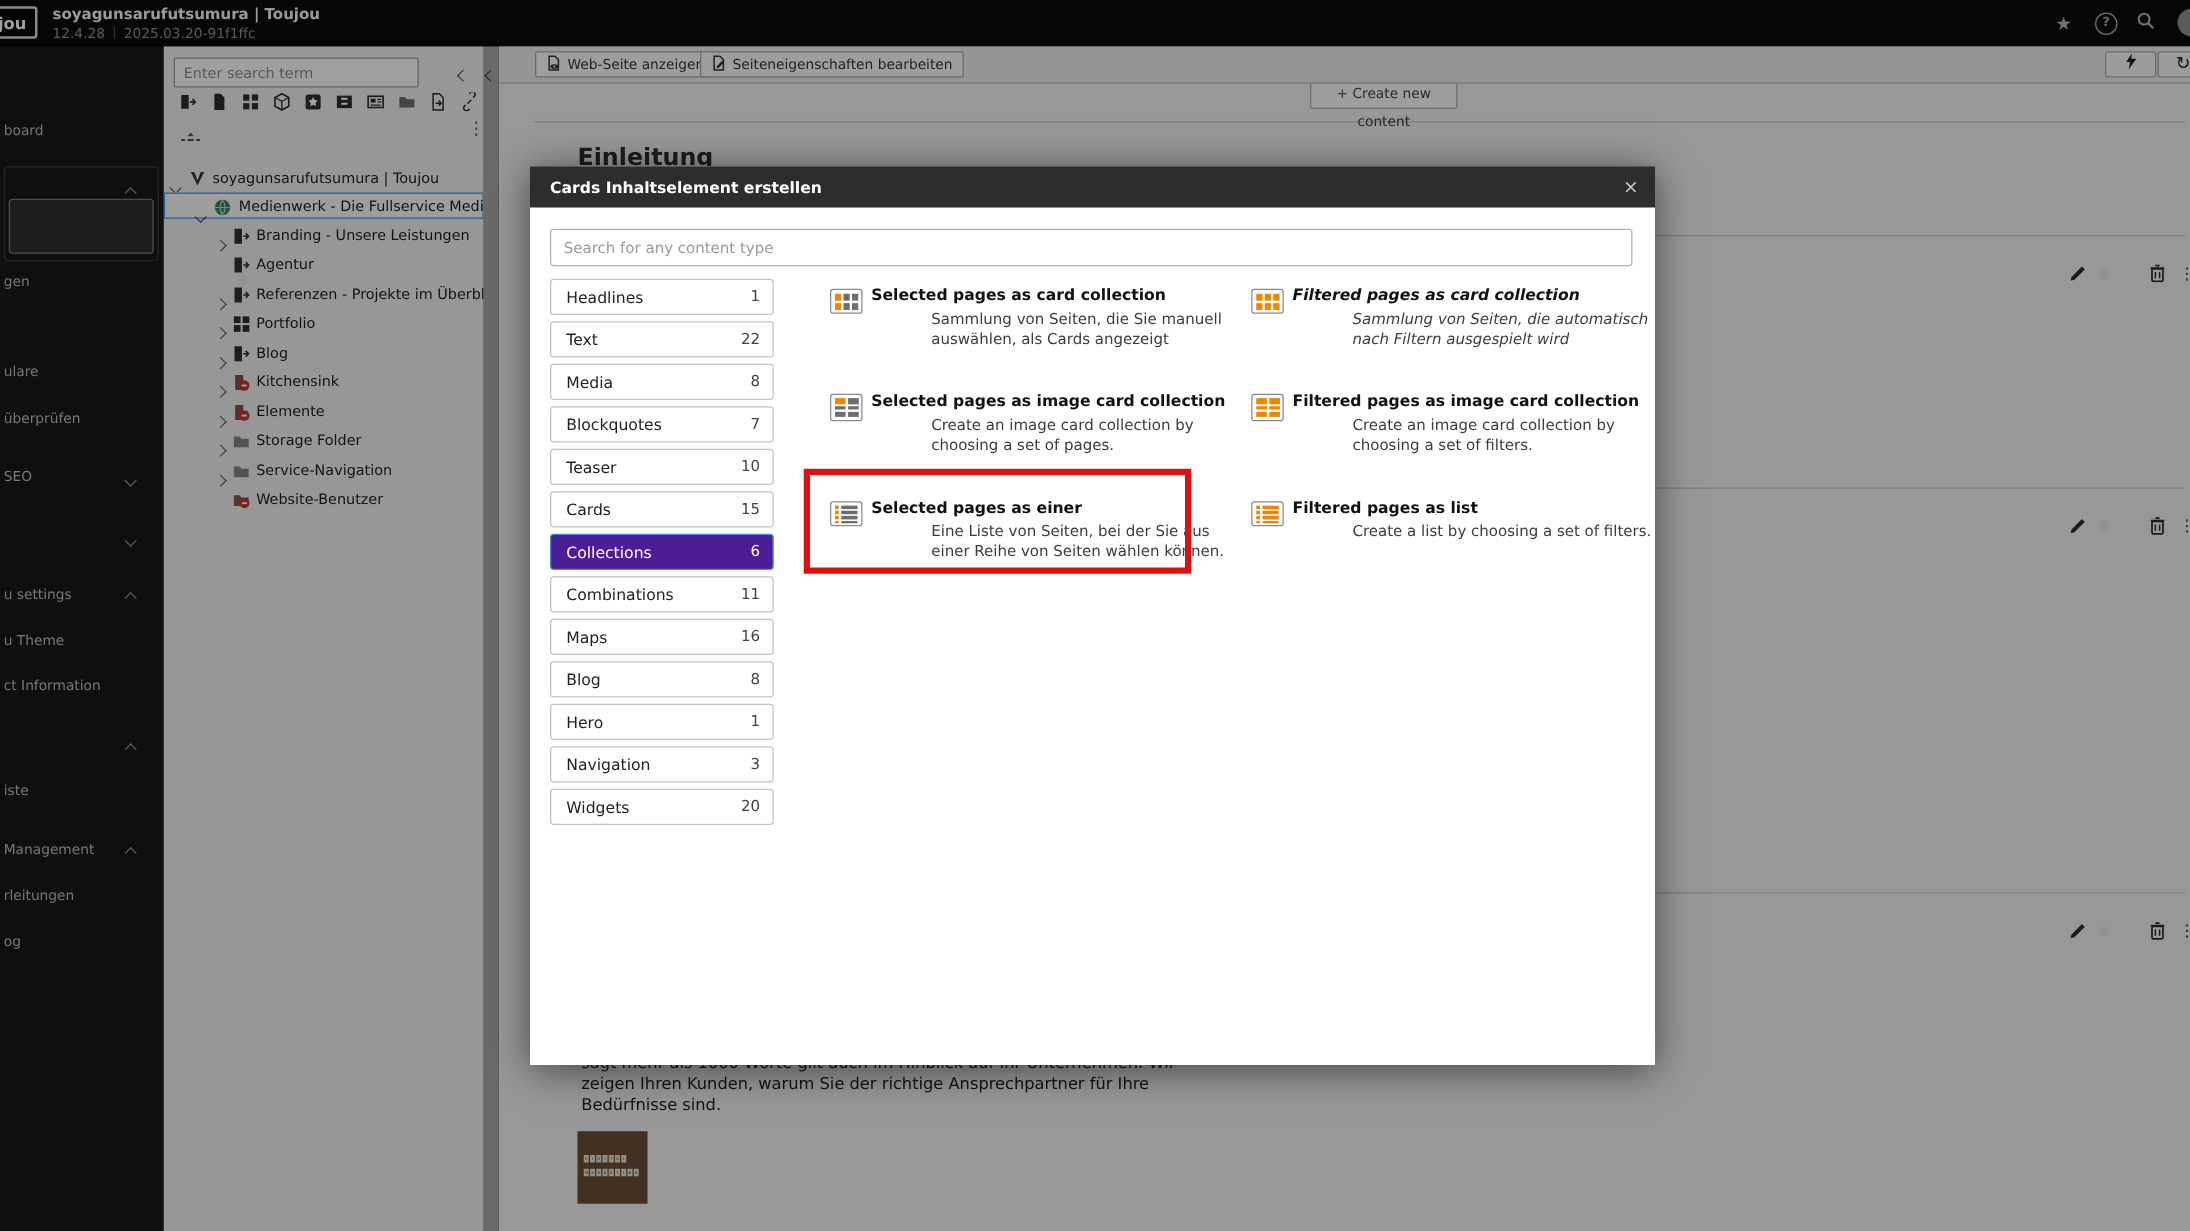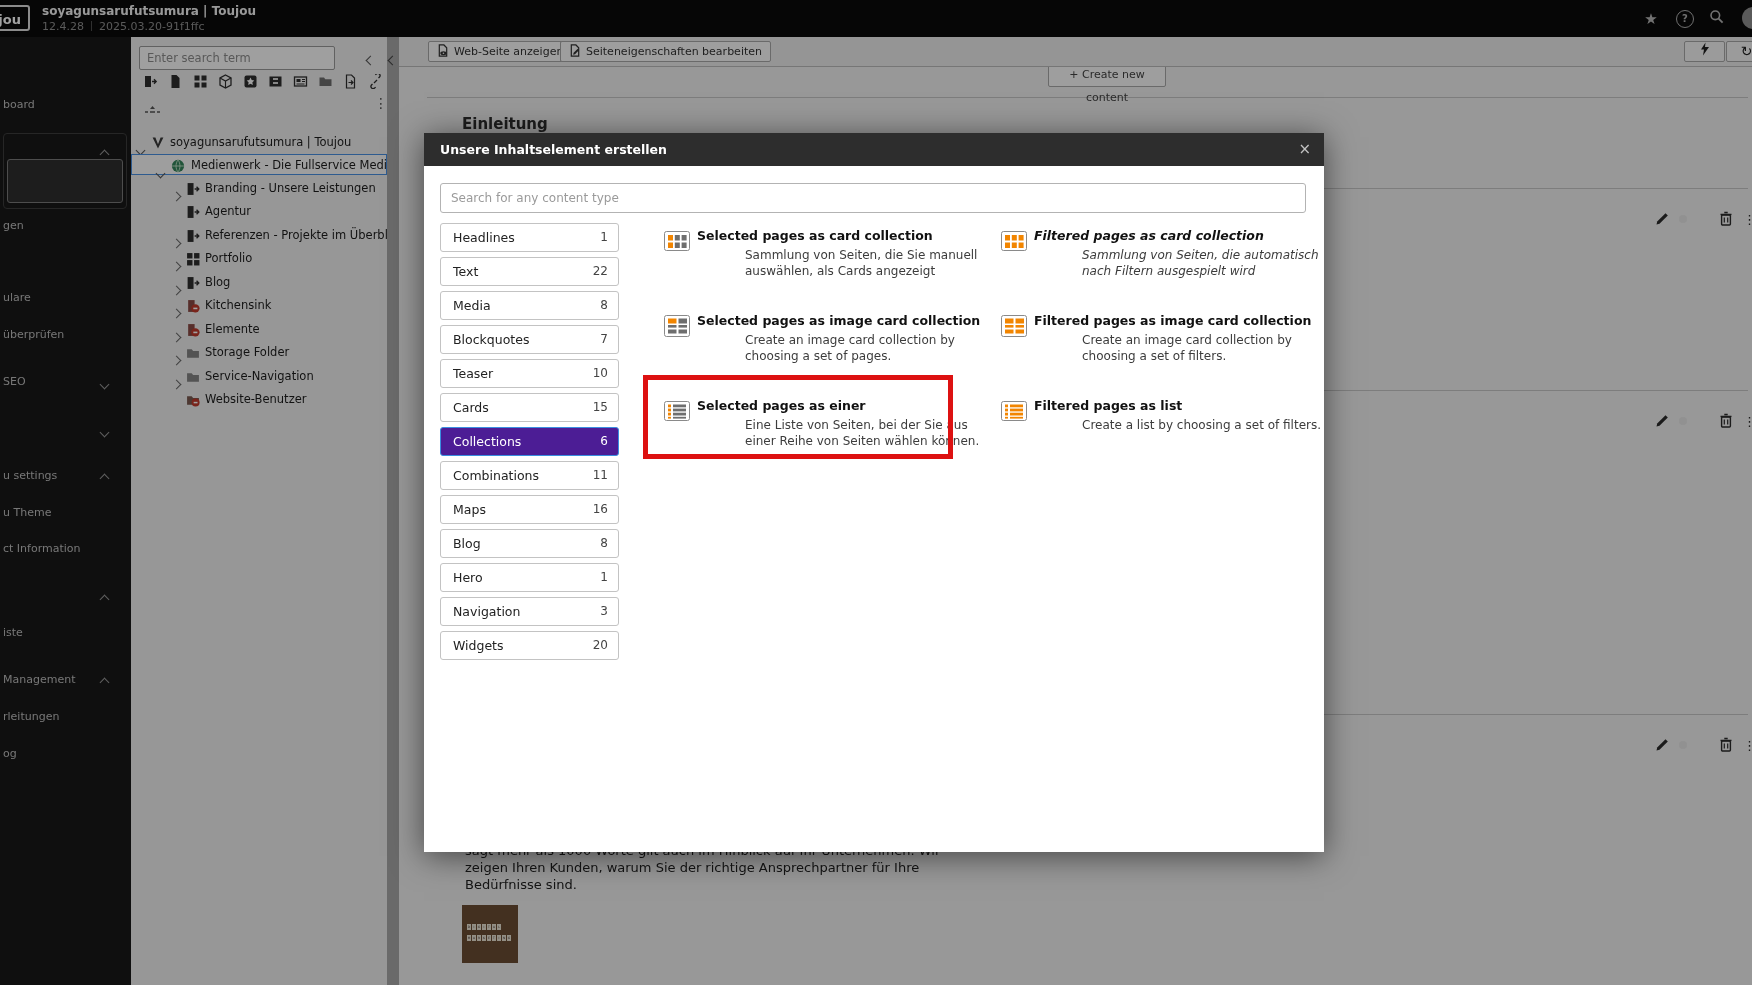"Einleitung" .heading { font-size: 15px -> 19px }
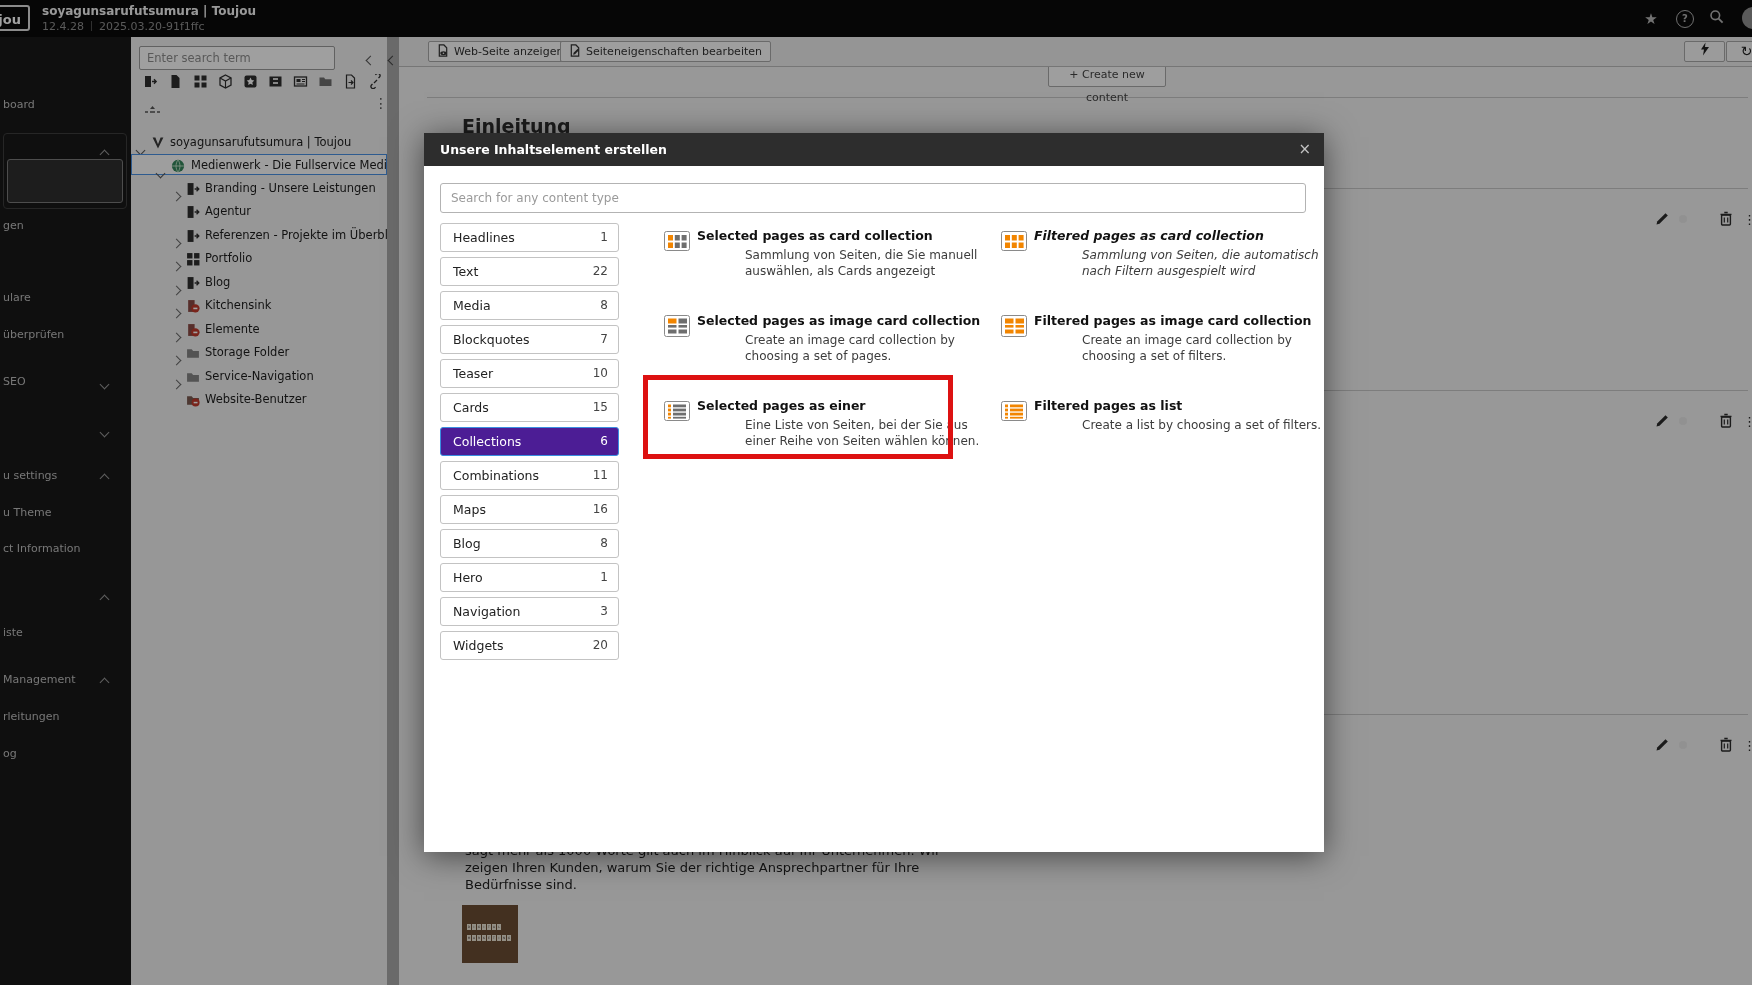"Unsere Inhaltselement erstellen" span.abs { text: Unsere -> Cards }
